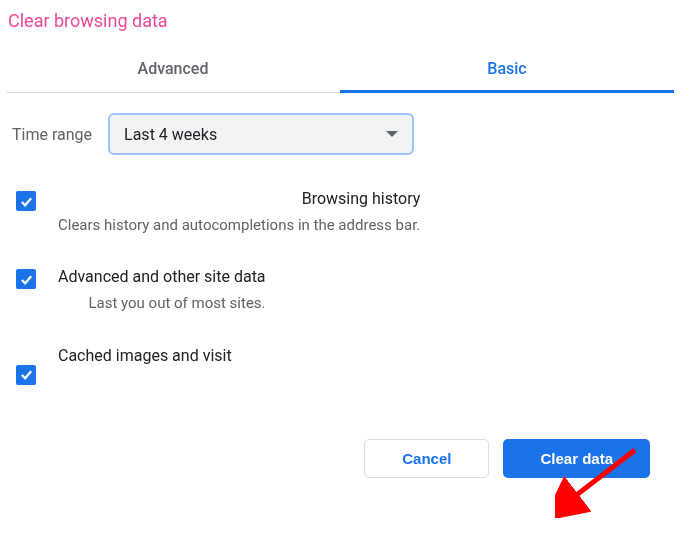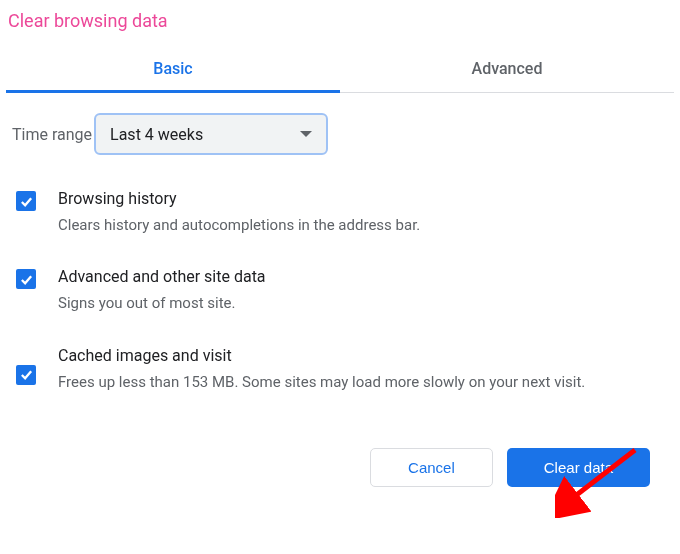"Basic" div.tab { order: before "Advanced" -> after "Advanced" }
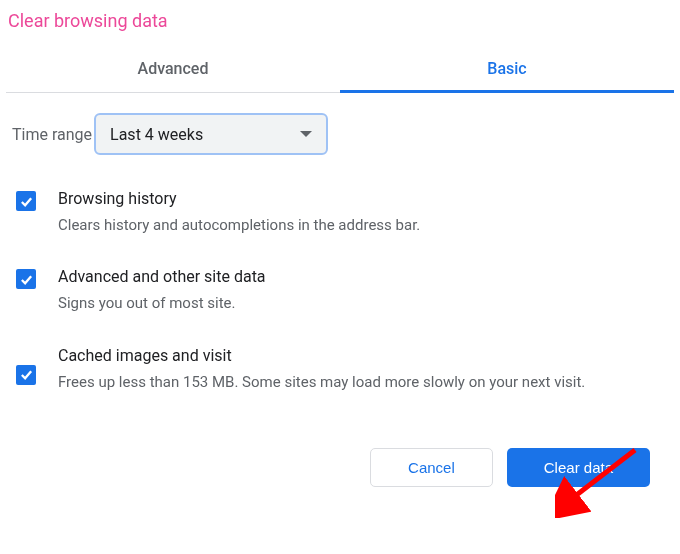"Time range" .time-row { gap: 2px -> 16px }
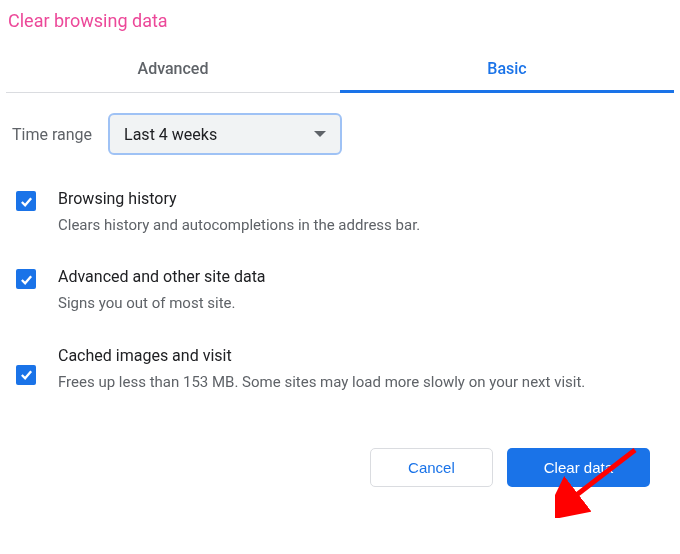"Last 4 weeks" .select { width: 234px -> 306px }
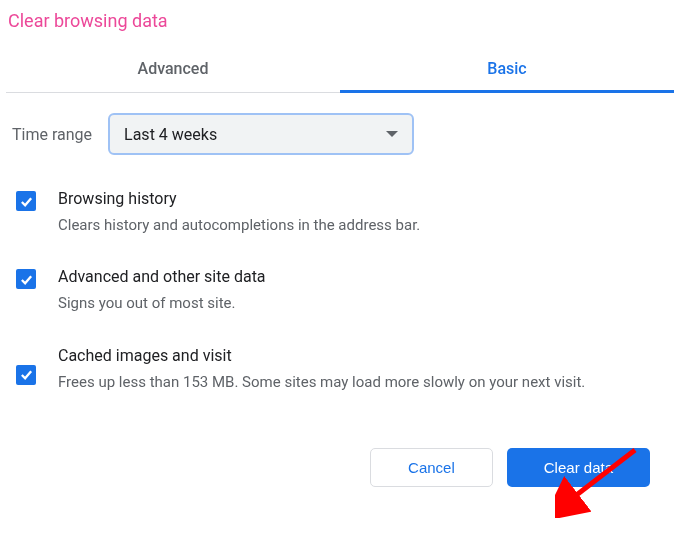"Browsing history" .option { text-align: none -> right }
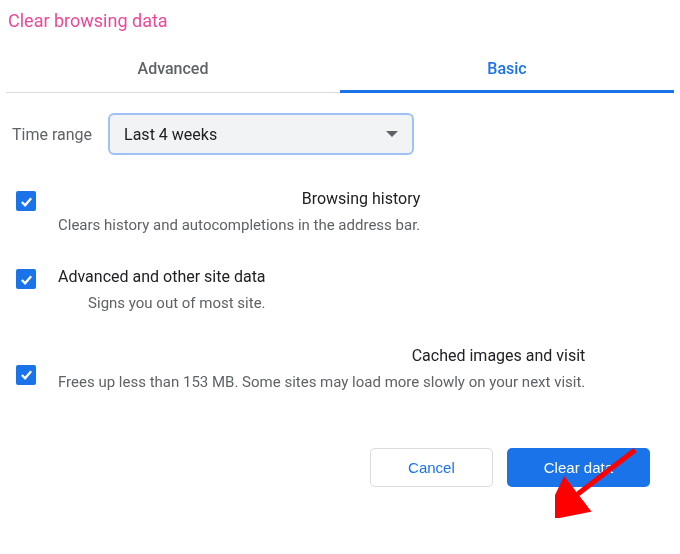"Signs you out of most" div.opt-desc { text: Signs you out of most site -> Last you out of most sites }
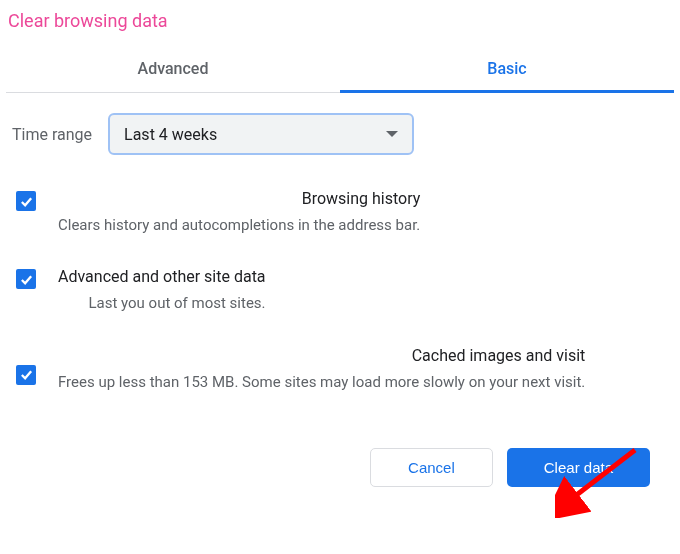"Frees up less than 153" div.opt-desc { html: <div>Frees up less than 153 MB. Some sites may load more slowly on your next visit.</div> -> none }
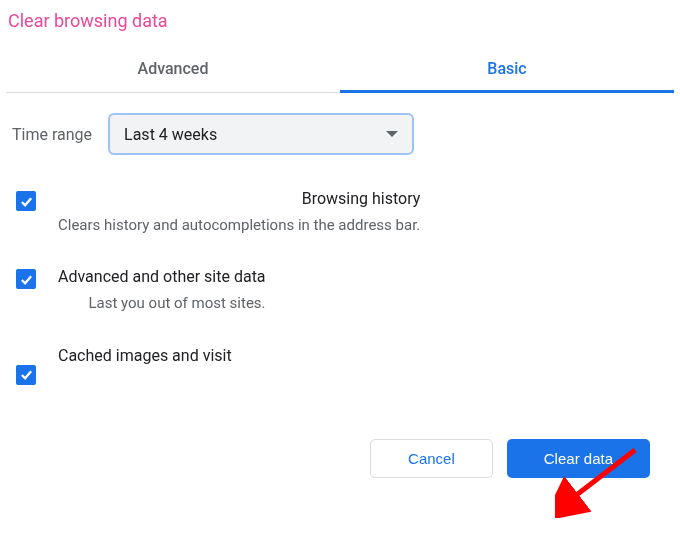"Cancel" .btn { font-weight: 400 -> 700 }
